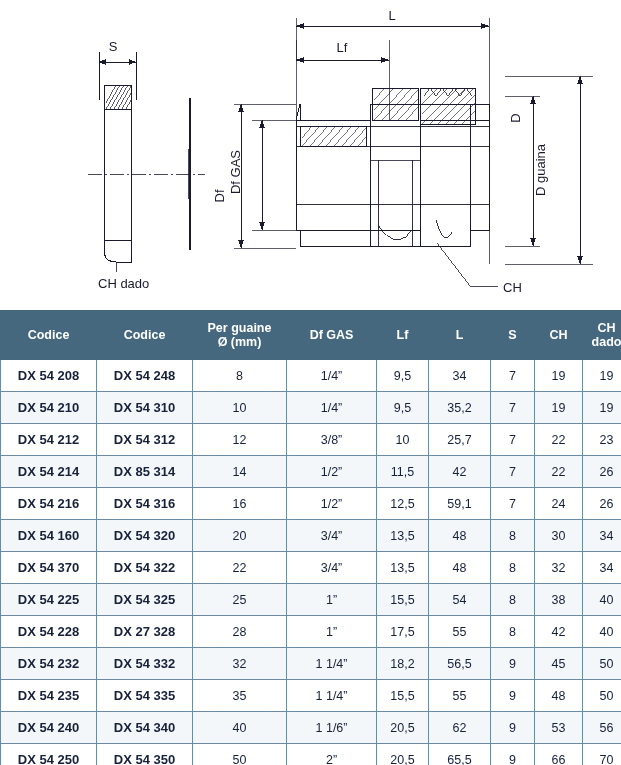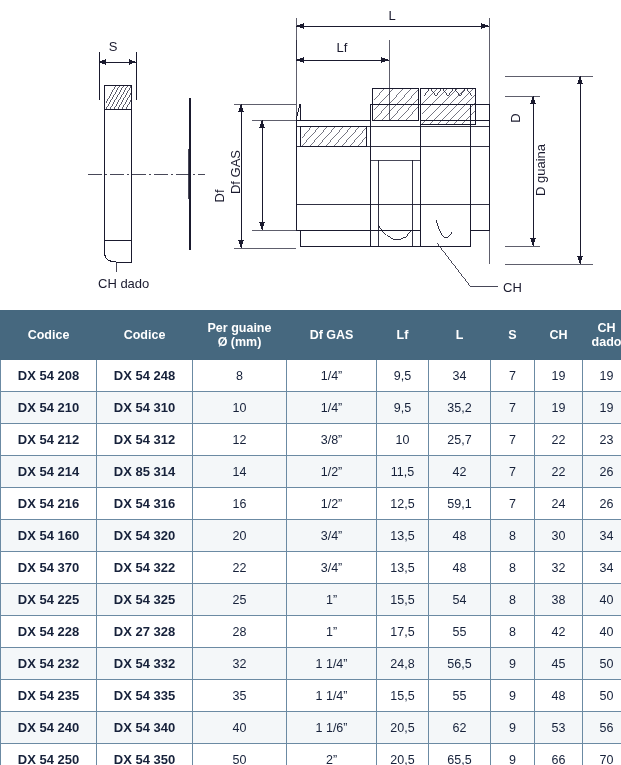"24,8" td { text: 24,8 -> 18,2 }
